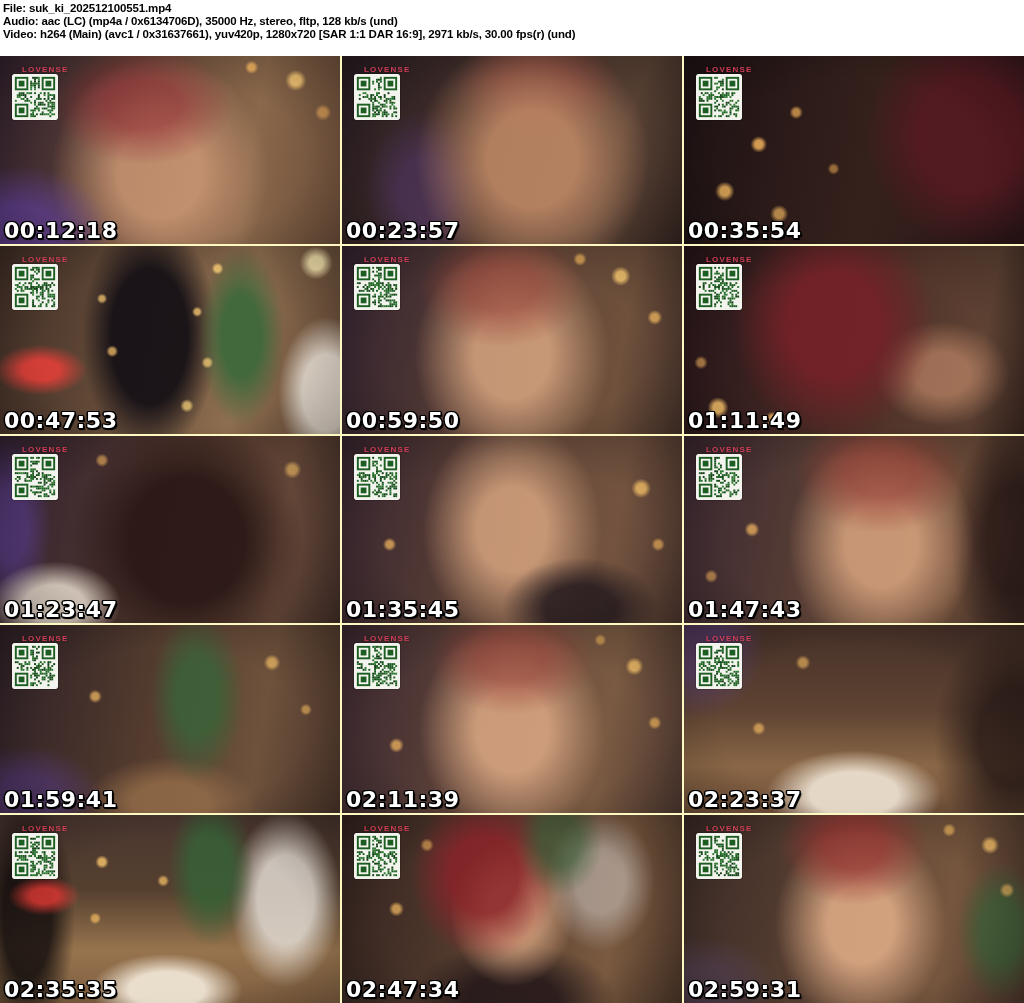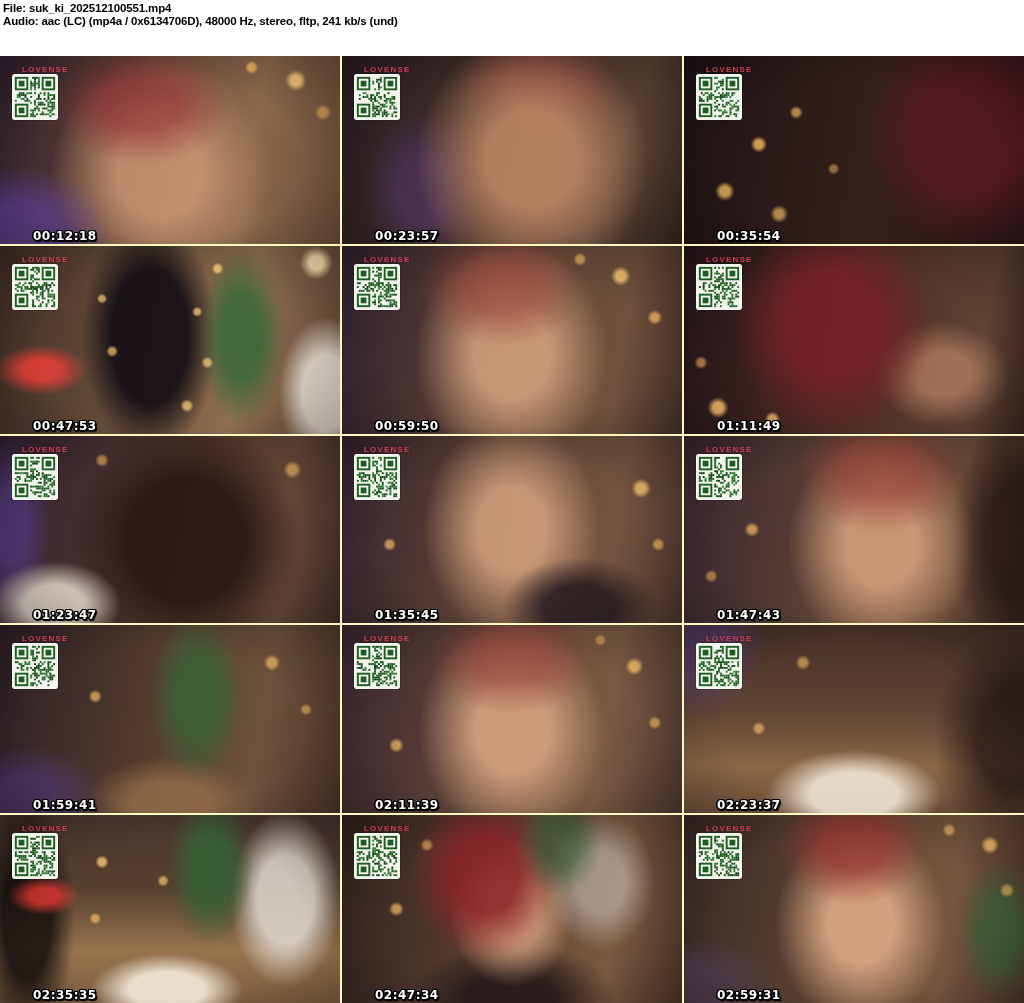"Audio: aac (LC) (mp4a /" div { text: 48000 Hz, stereo, fltp, 241 -> 35000 Hz, stereo, fltp, 128 }
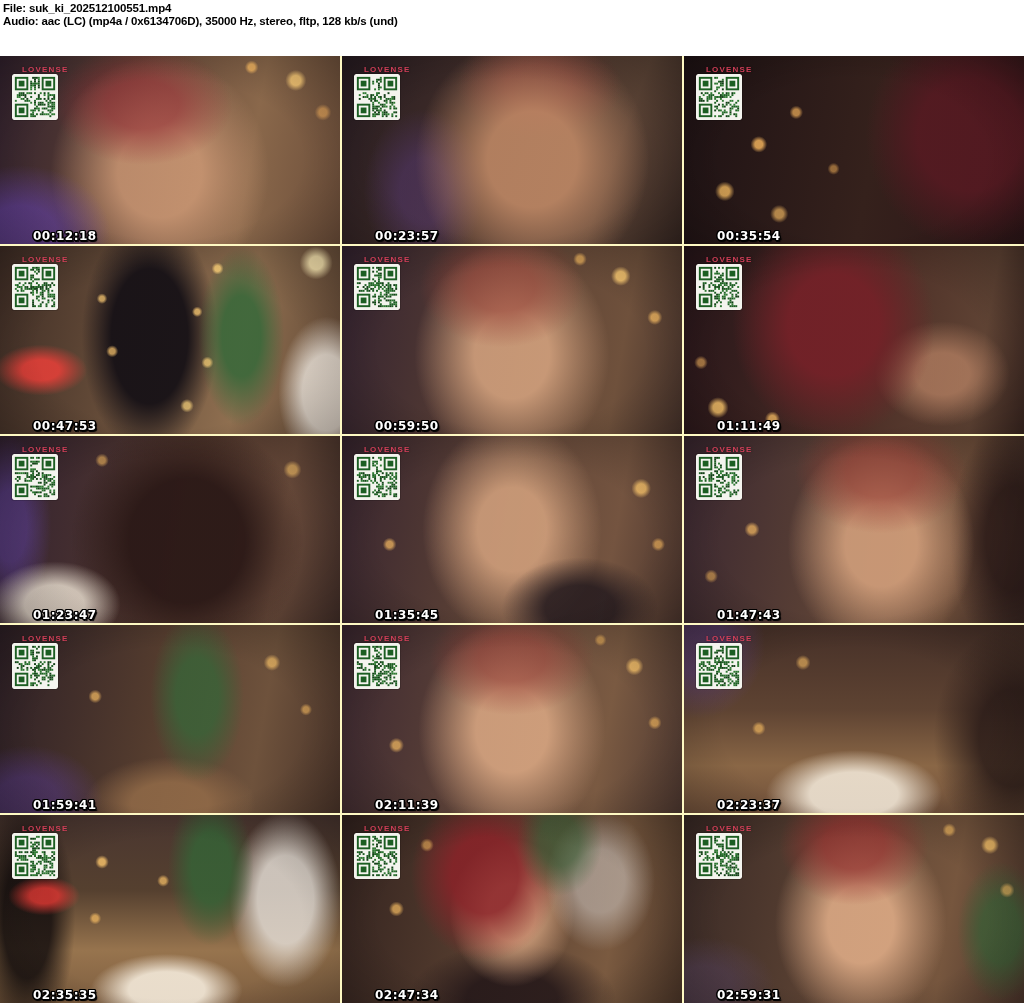"Video: h264 (Main) (avc1 /" div { html: none -> <div>Video: h264 (Main) (avc1 / 0x31637661), yuv420p, 1280x720 [SAR 1:1 DAR 16:9], 2971 kb/s, 30.00 fps(r) (und)</div> }
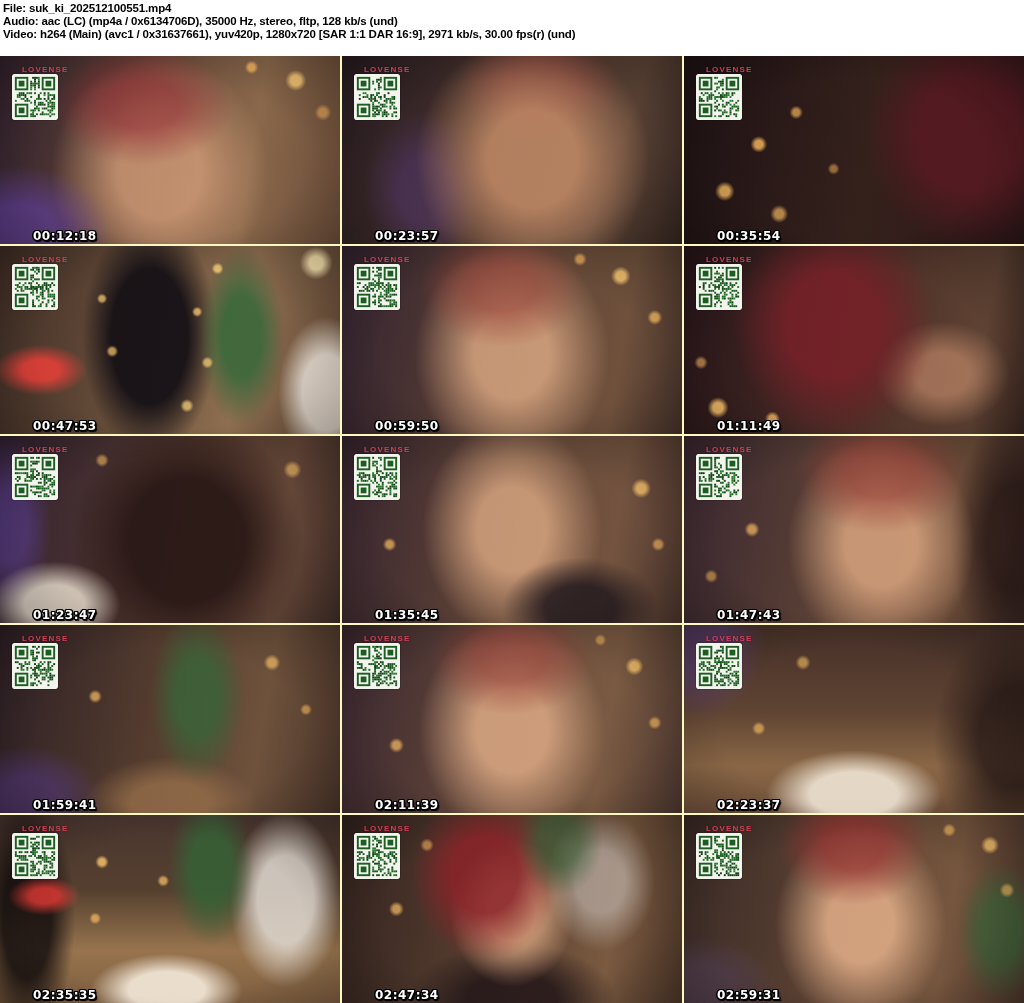"00:12:18" .ts { font-size: 12px -> 22px; margin-left: 29px -> none }
